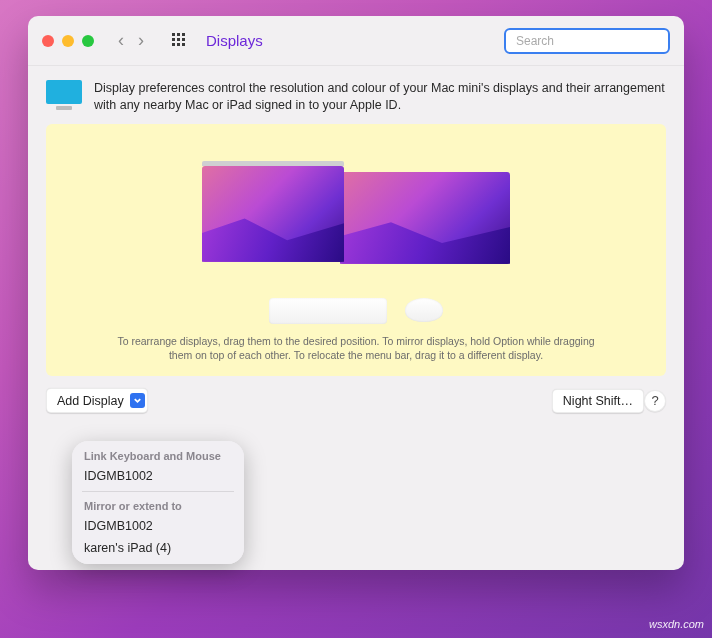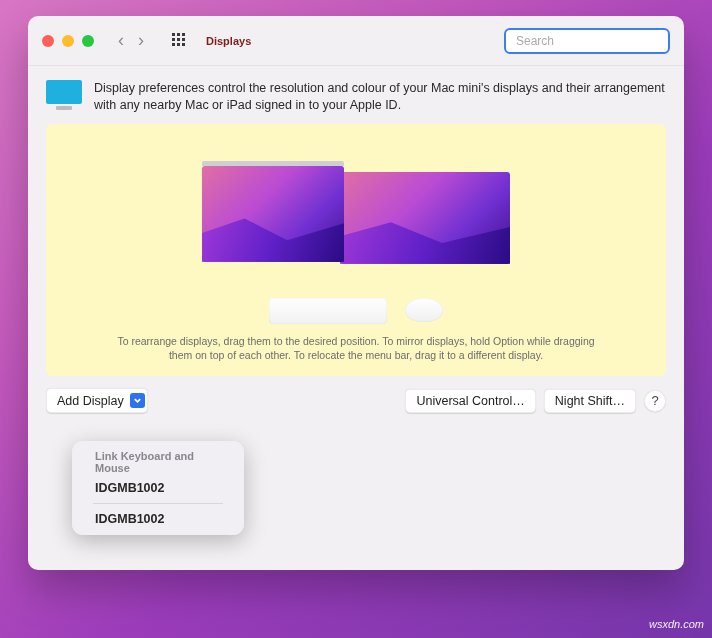"Displays" .title { color: #7f1d1d -> #6d28d9; font-size: 11px -> 15px; font-weight: 700 -> 400 }
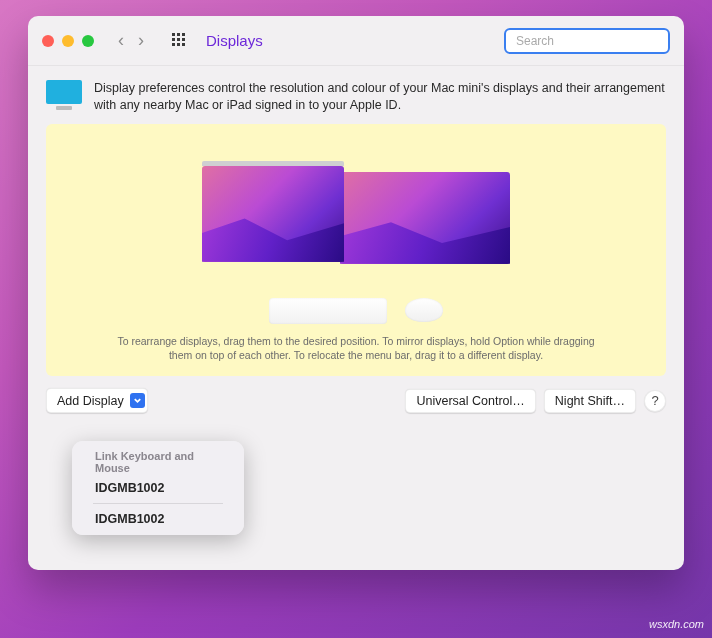"Add Display" .button-row { gap: 8px -> none }
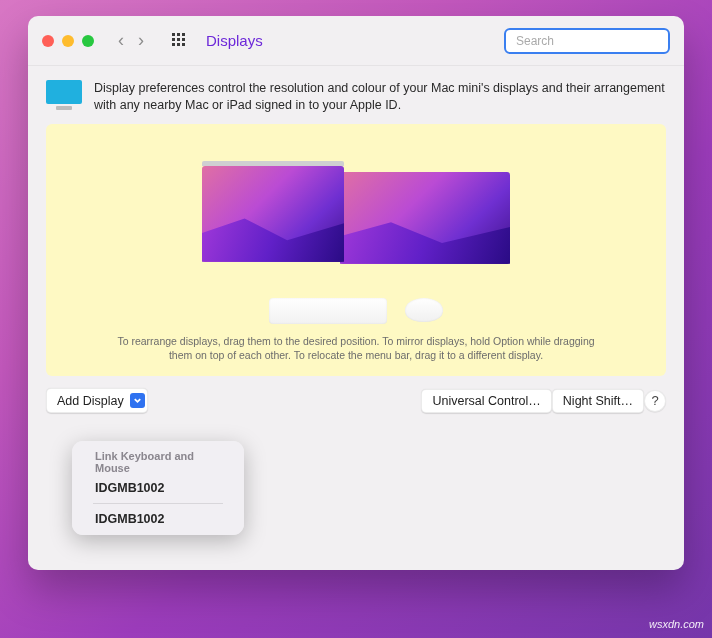"Universal Control…" div.btn { html: <div> <span>Universal Control…</span> </div> -> none }
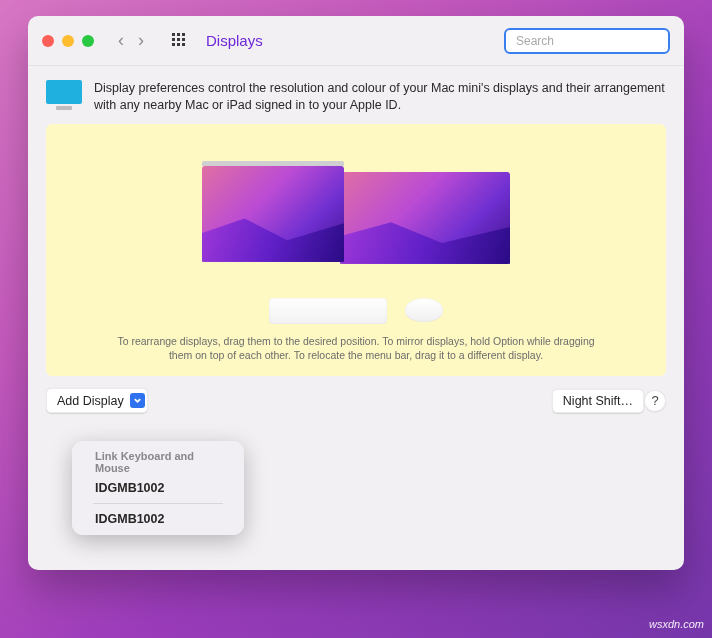"Link Keyboard and Mouse" .popover { border-radius: 11px -> 16px; padding: 5px 11px -> 5px 0 }
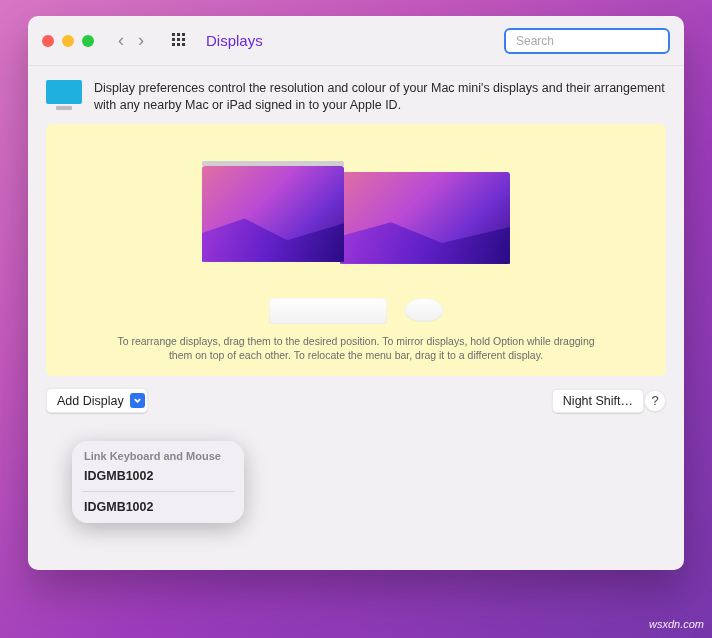"IDGMB1002" .pop-item { font-weight: bold -> none }
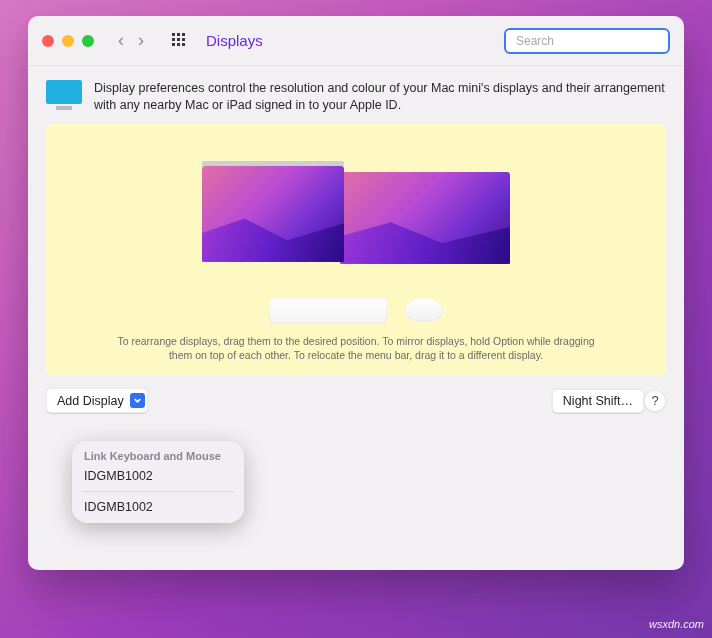"Mirror or extend to" div.pop-header { html: none -> <div>Mirror or extend to</div> }
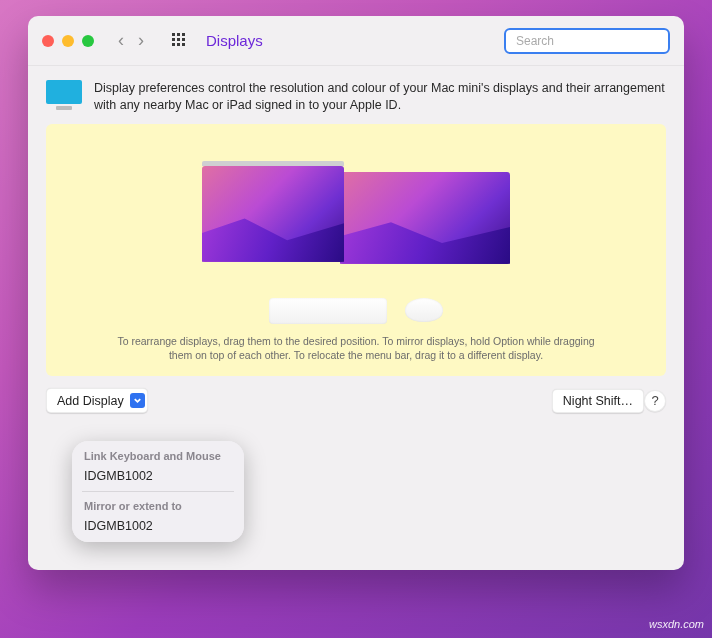"karen's iPad (4)" div.pop-item { html: none -> <div>karen's iPad (4)</div> }
